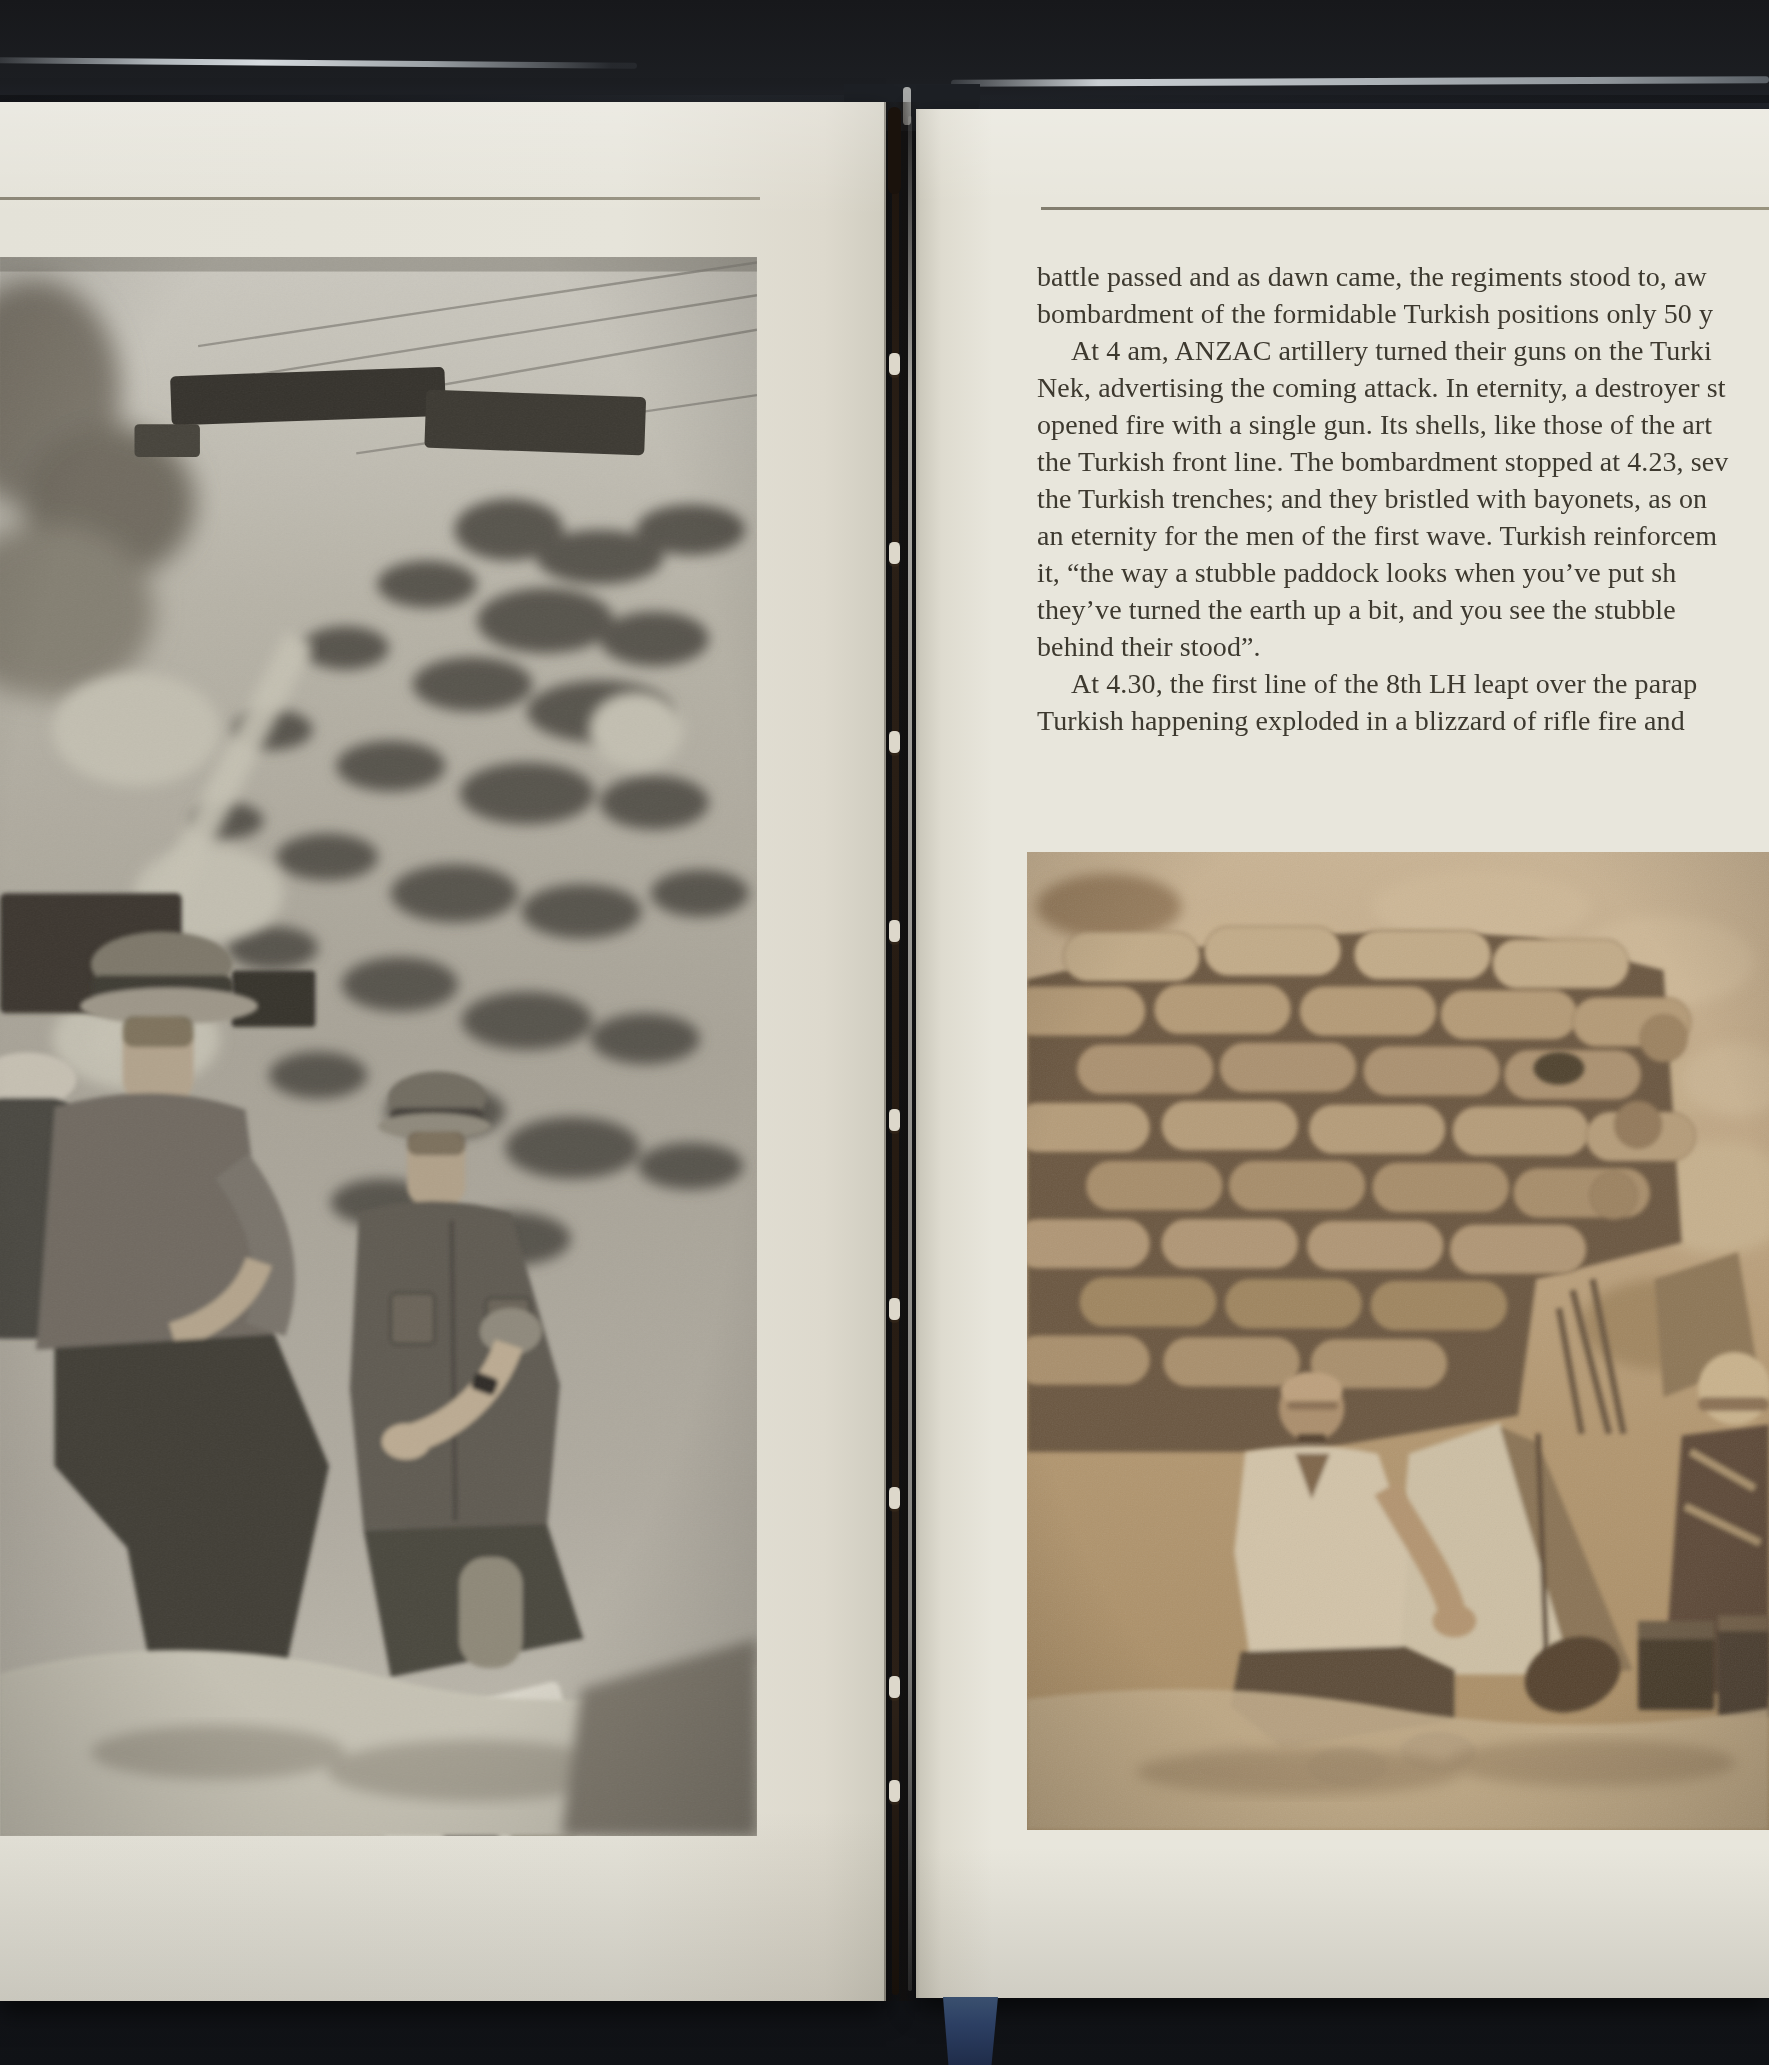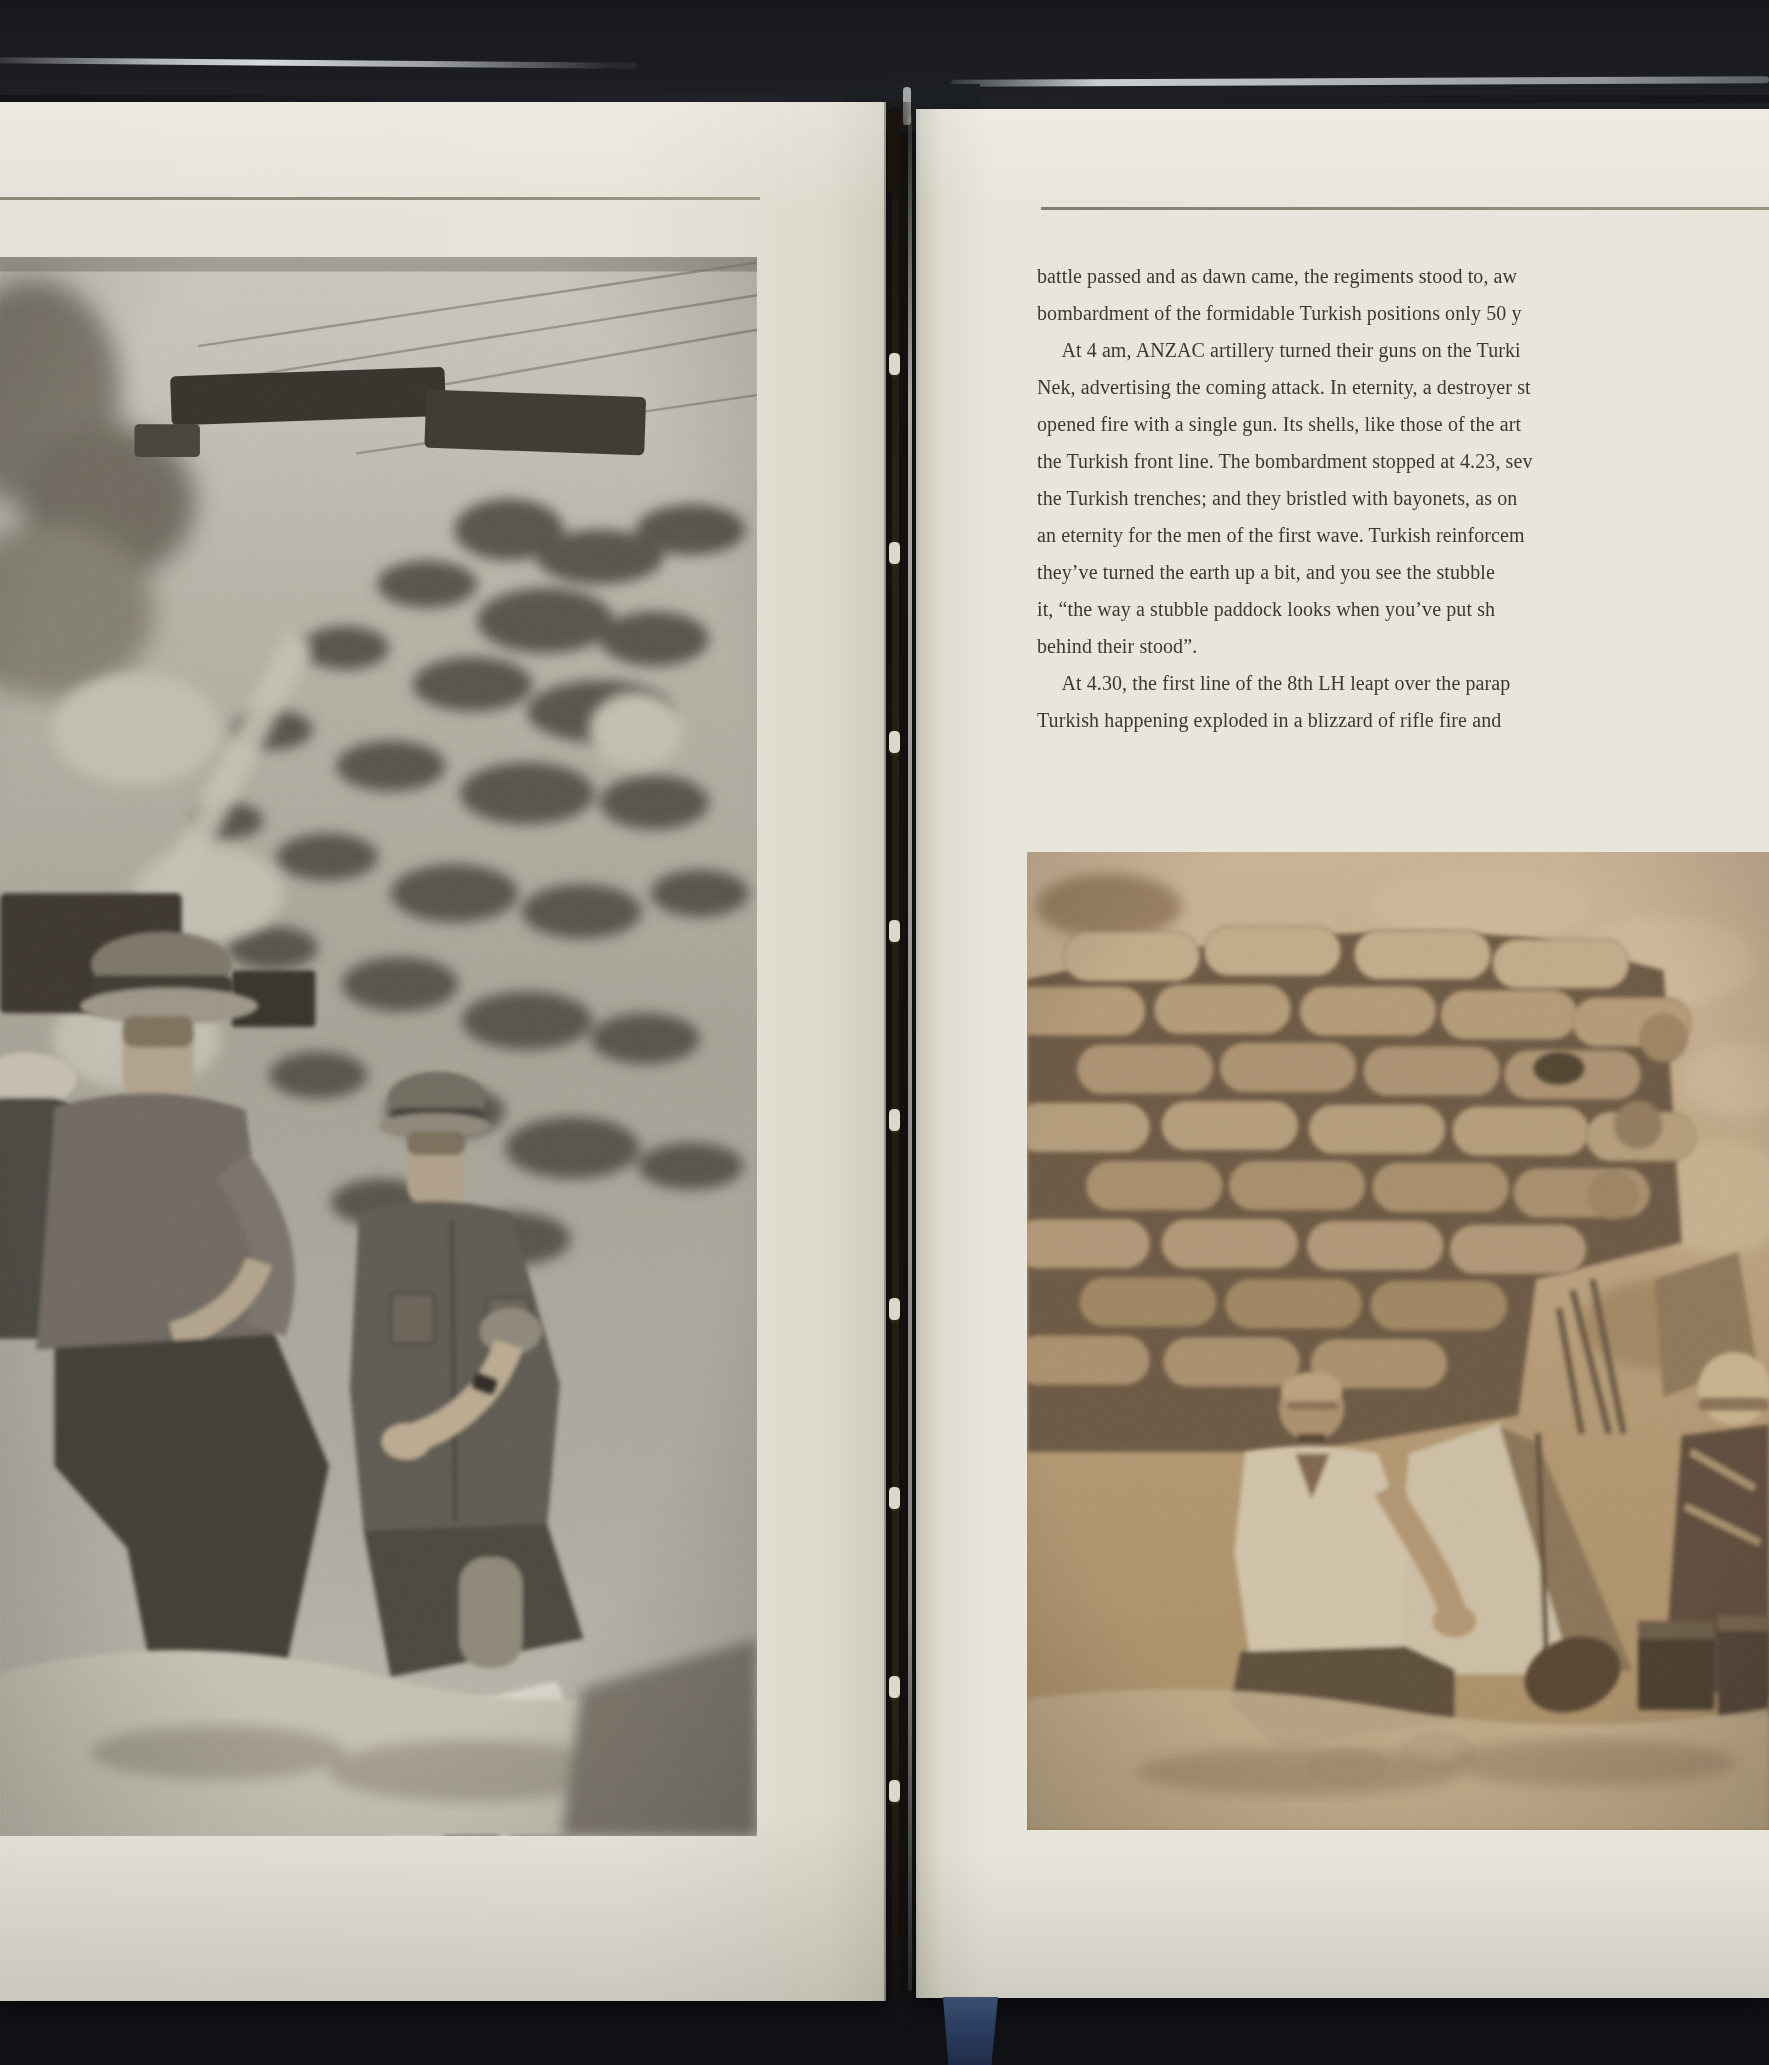"battle passed and as dawn" .tline { font-size: 20px -> 28px }
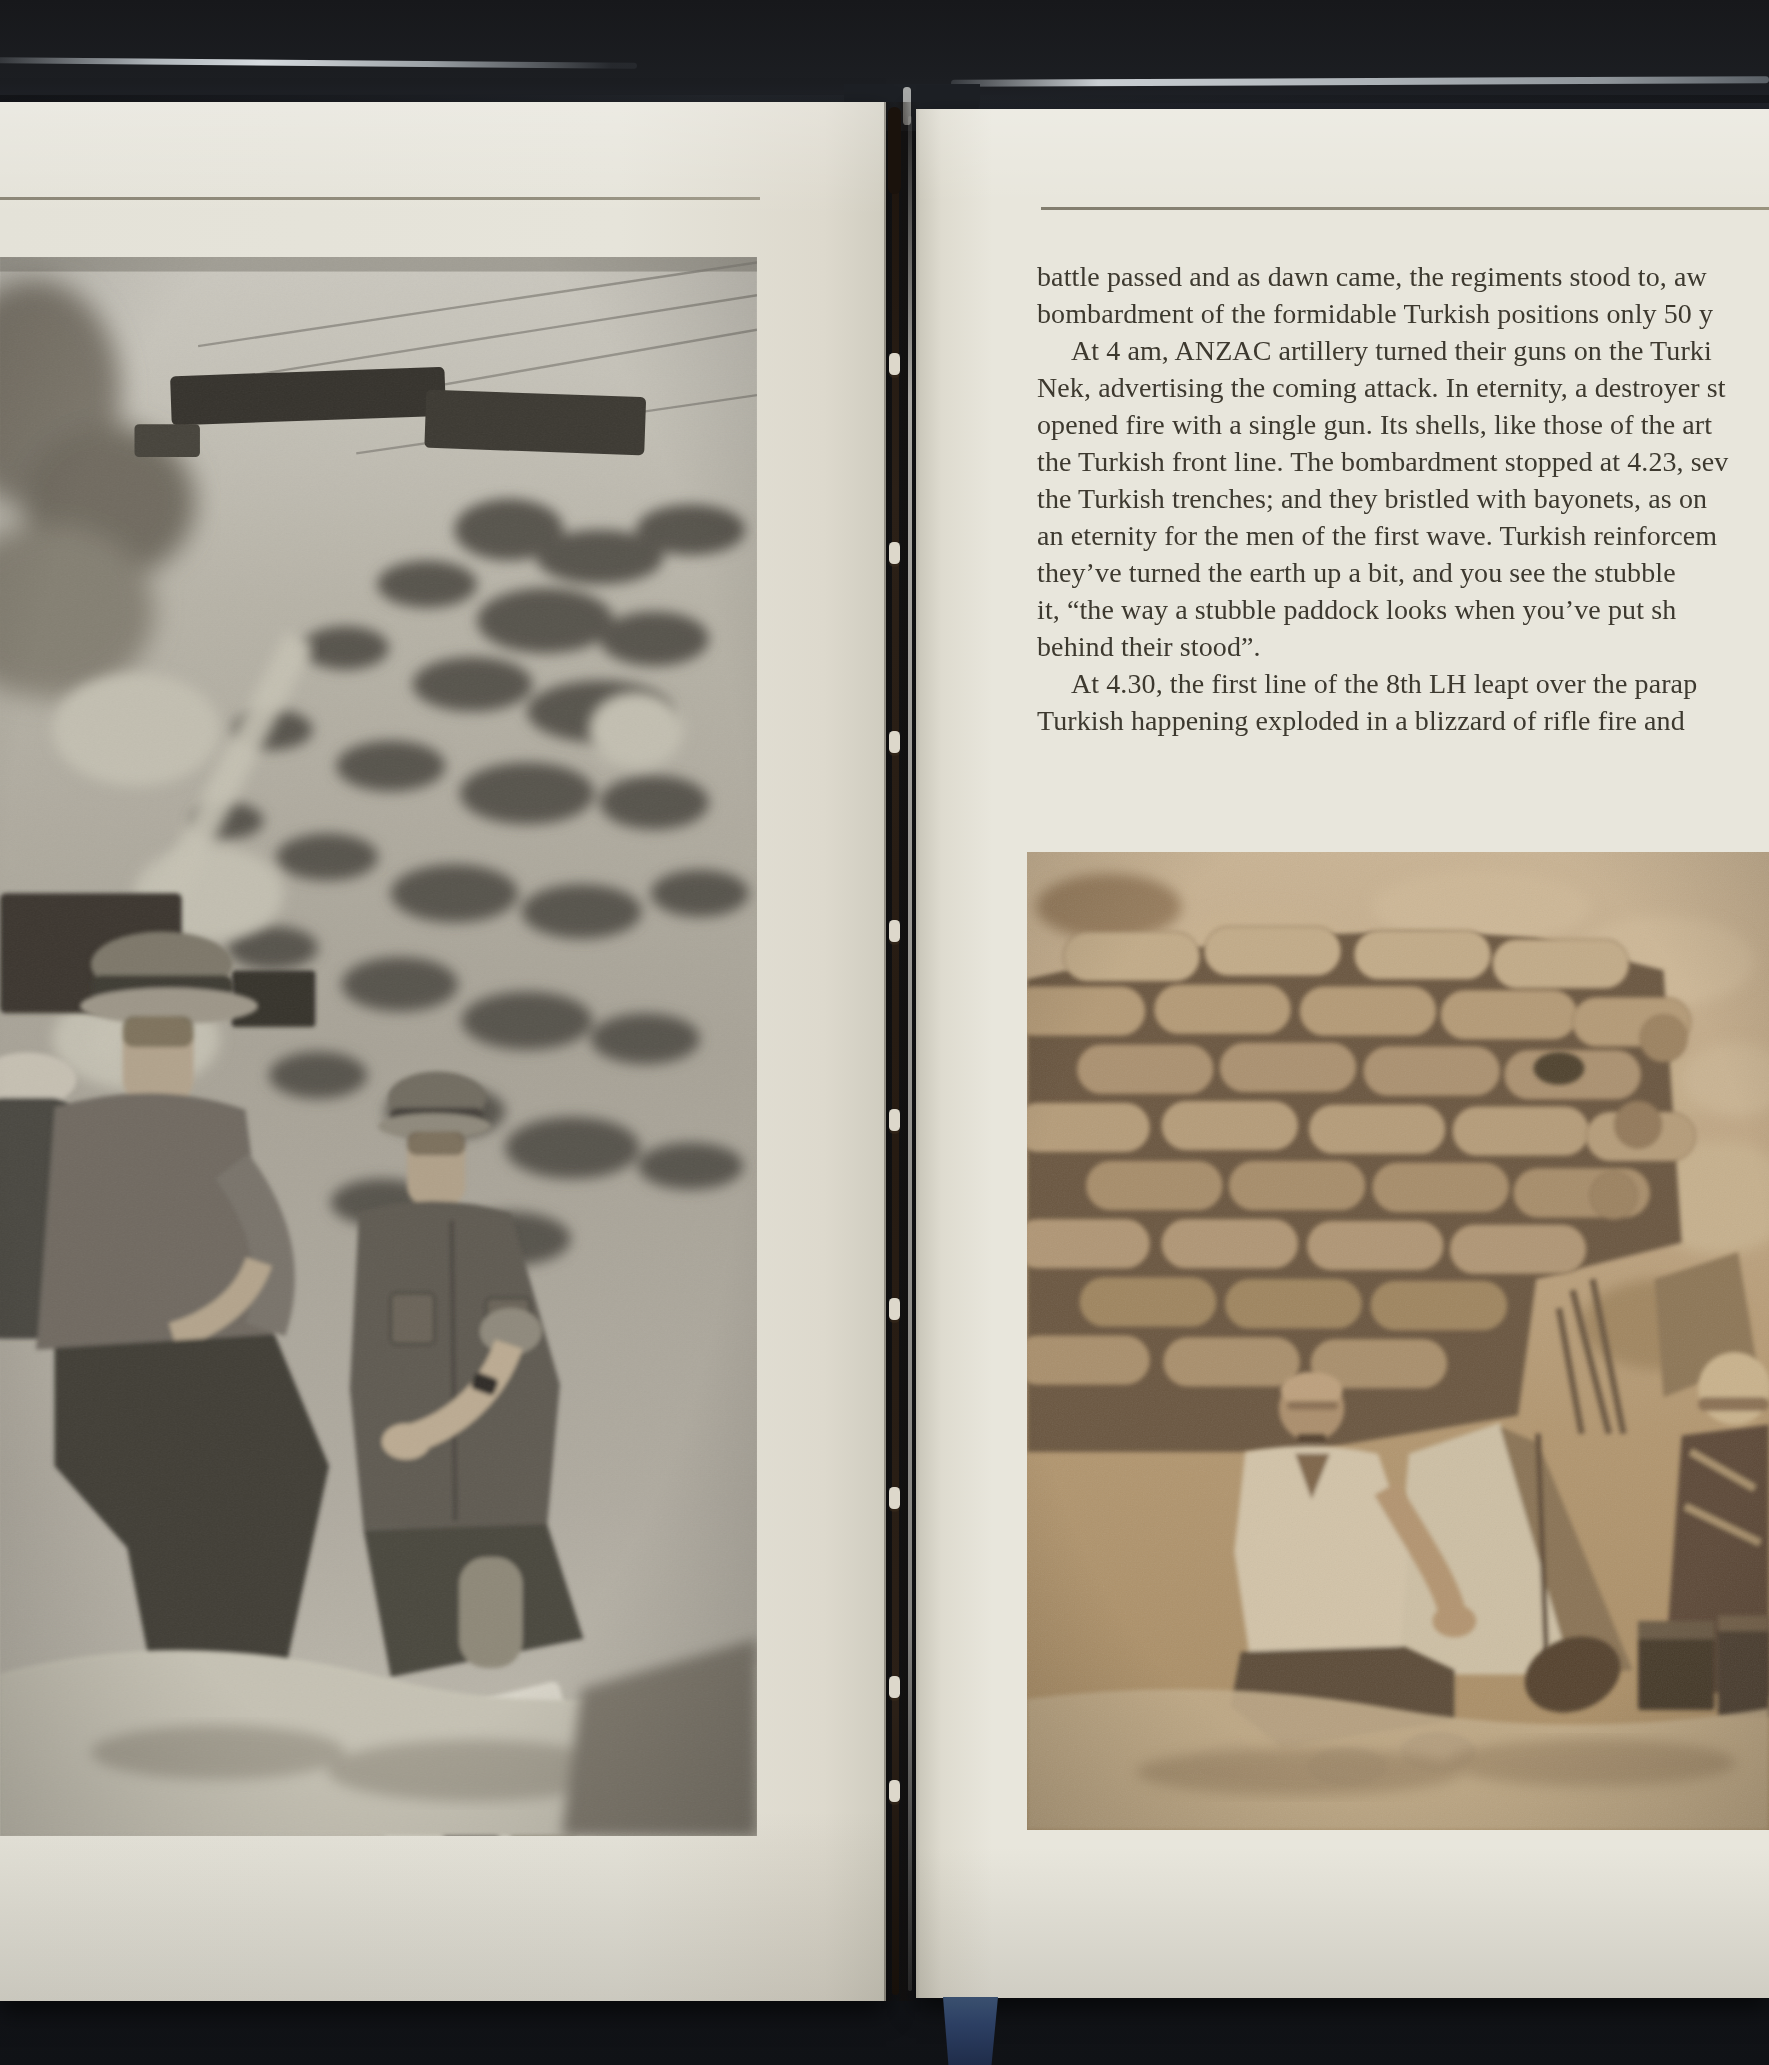"they’ve turned the earth up" div.tline { order: before "it, “the way a stubble" -> after "it, “the way a stubble" }
